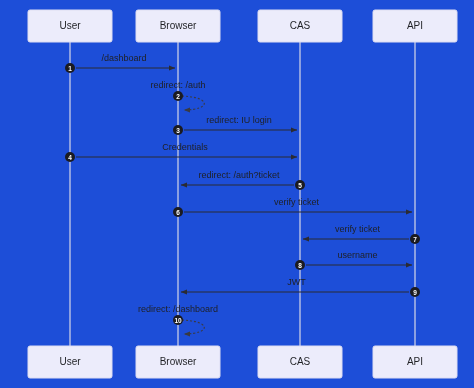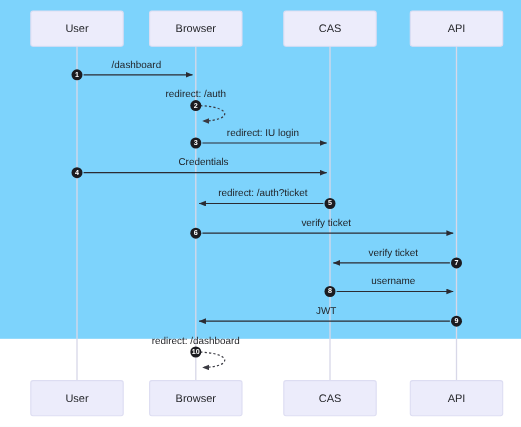"User" #diagram-root { background: #7dd3fc -> #1d4ed8; height: 308px -> 388px }
